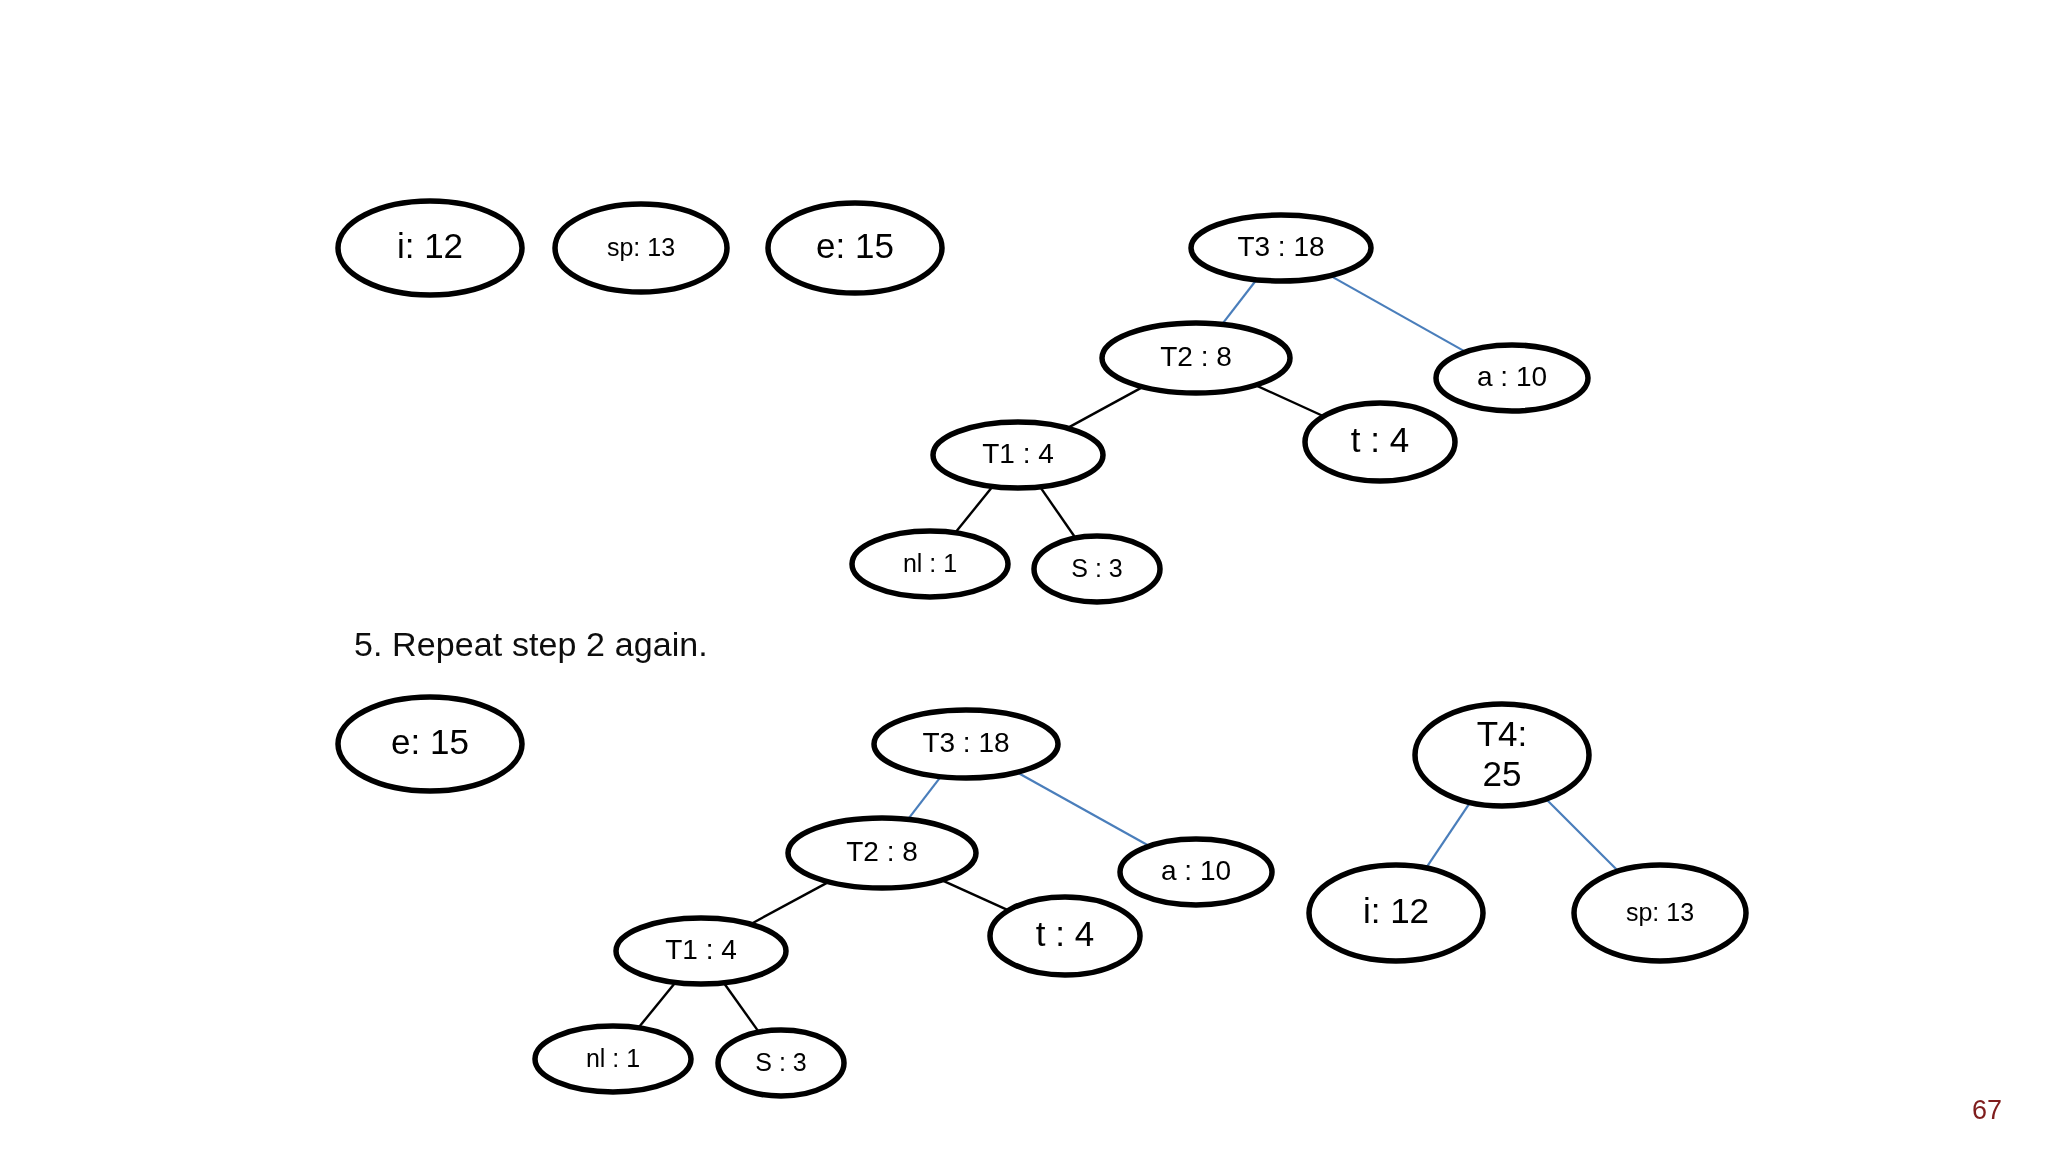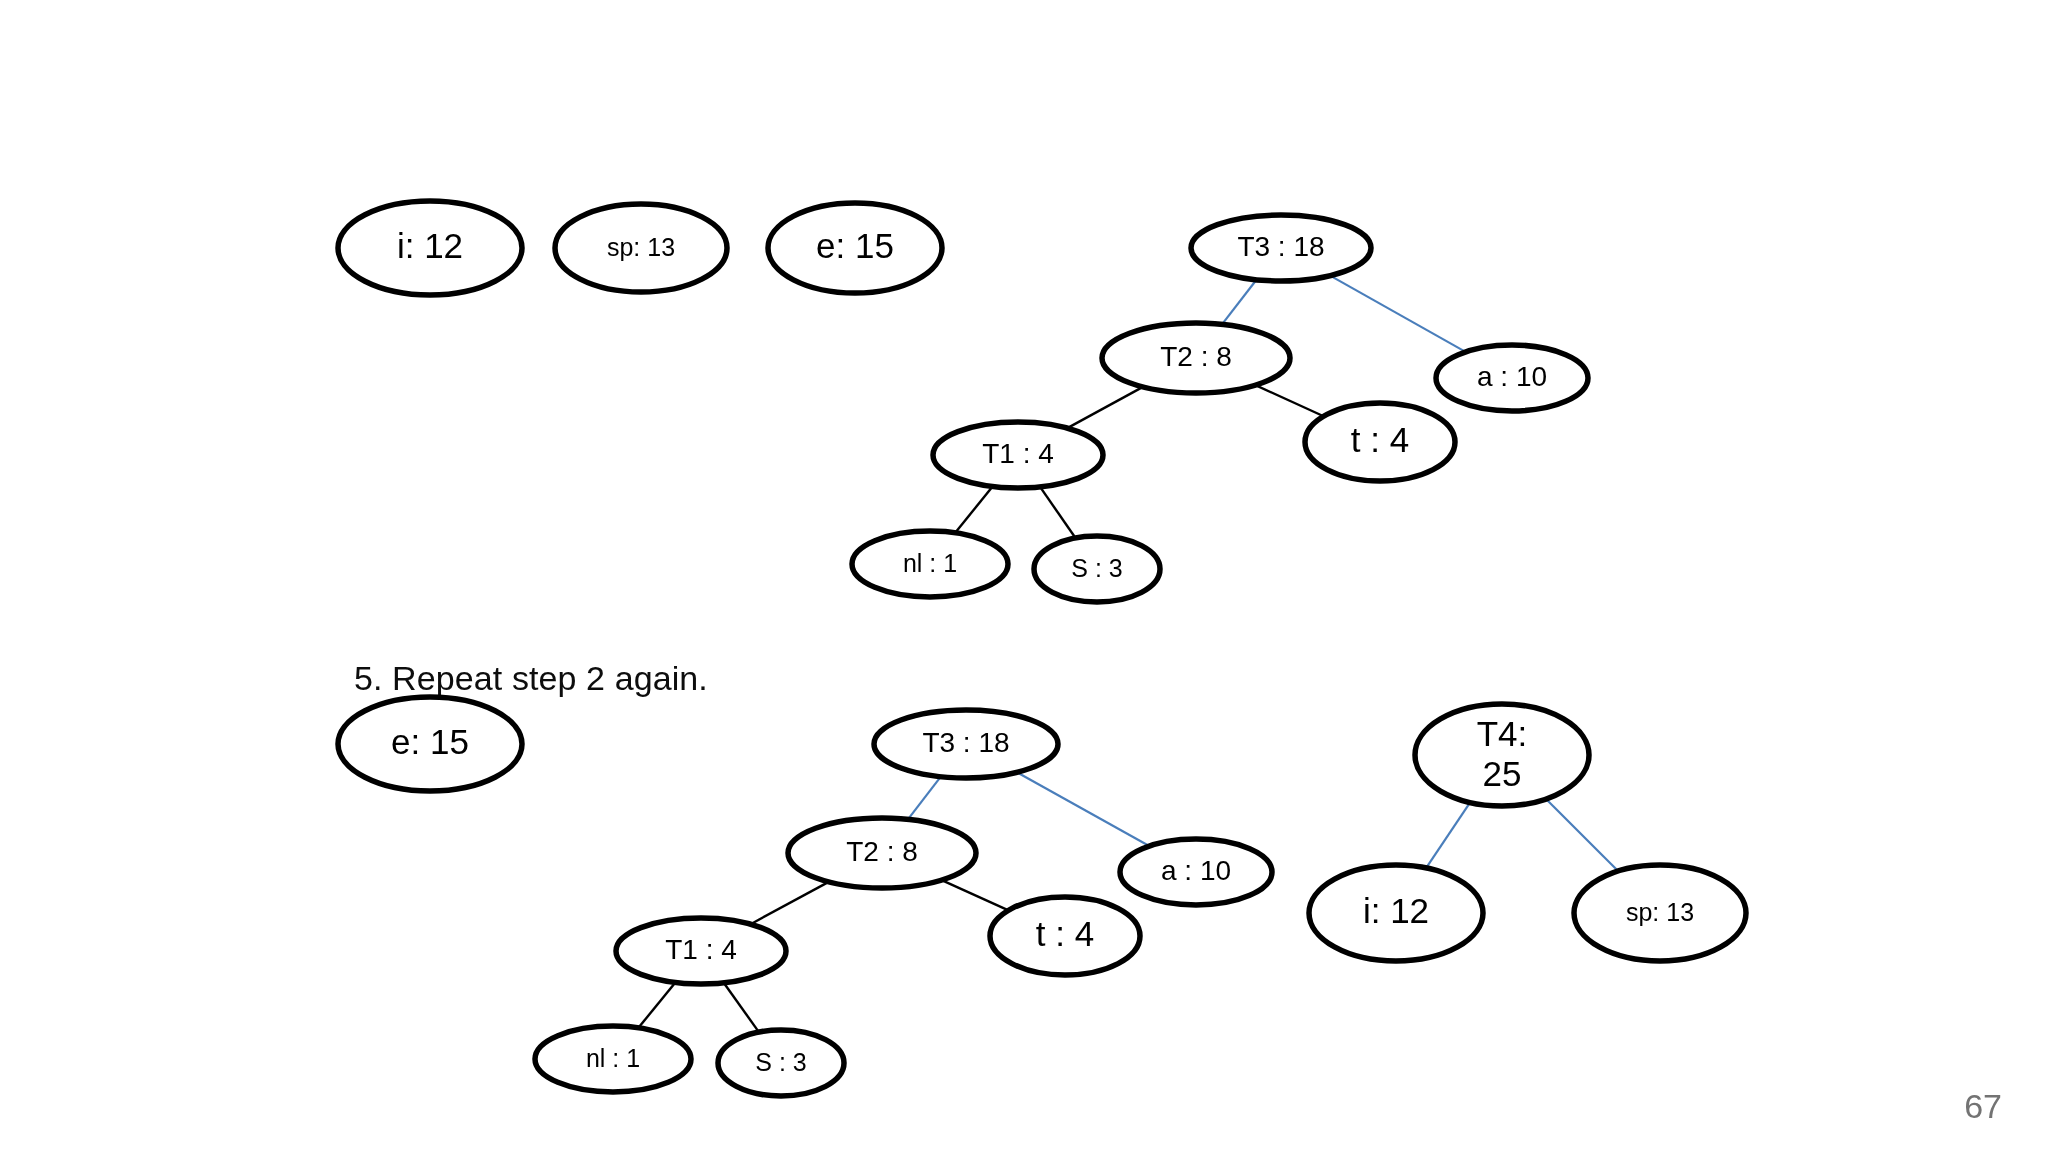"5. Repeat step 2 again." #heading-5 { top: 659px -> 625px }
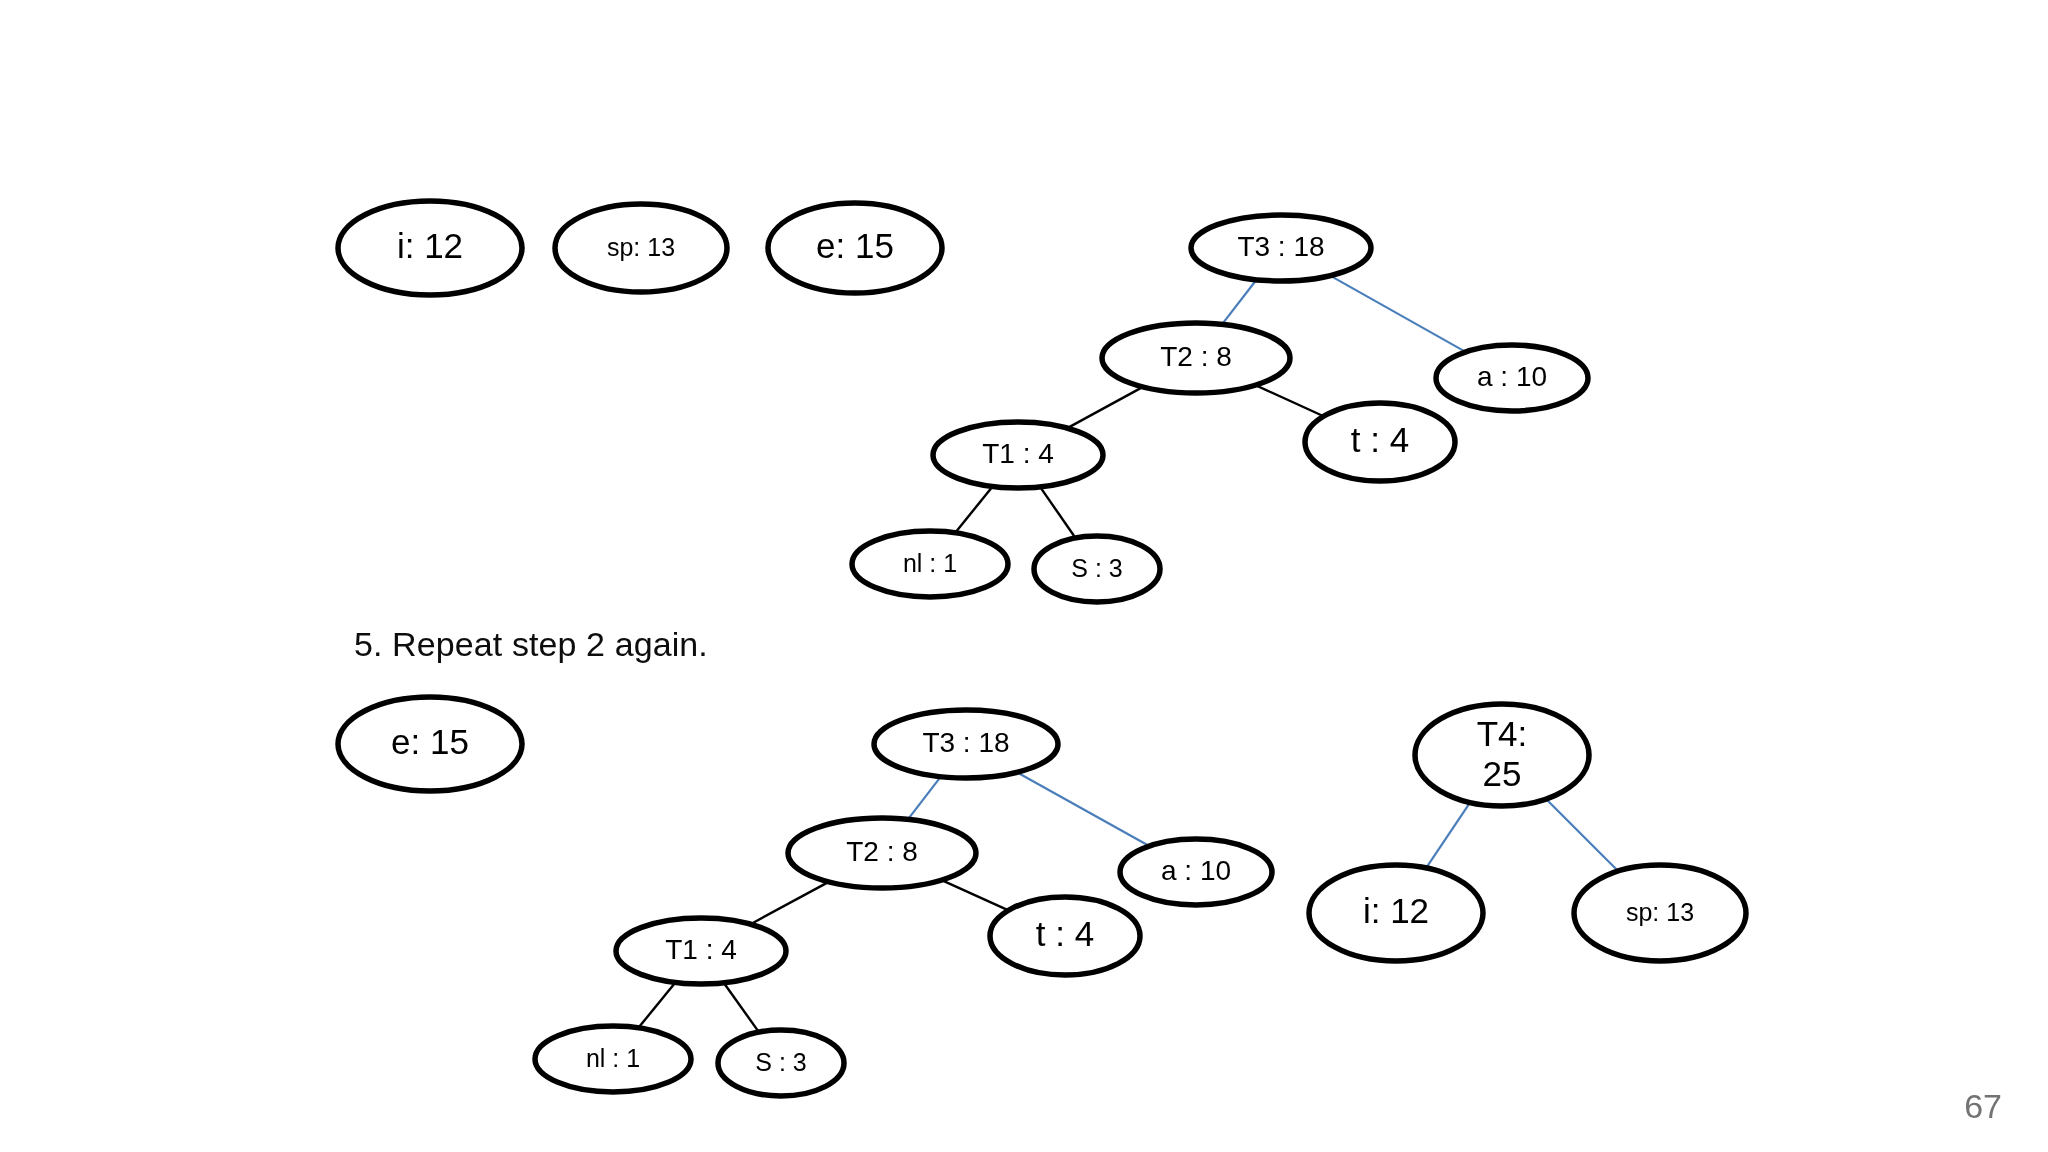"67" .page-number { color: #737373 -> #7f1d1d; font-size: 34px -> 27px }
